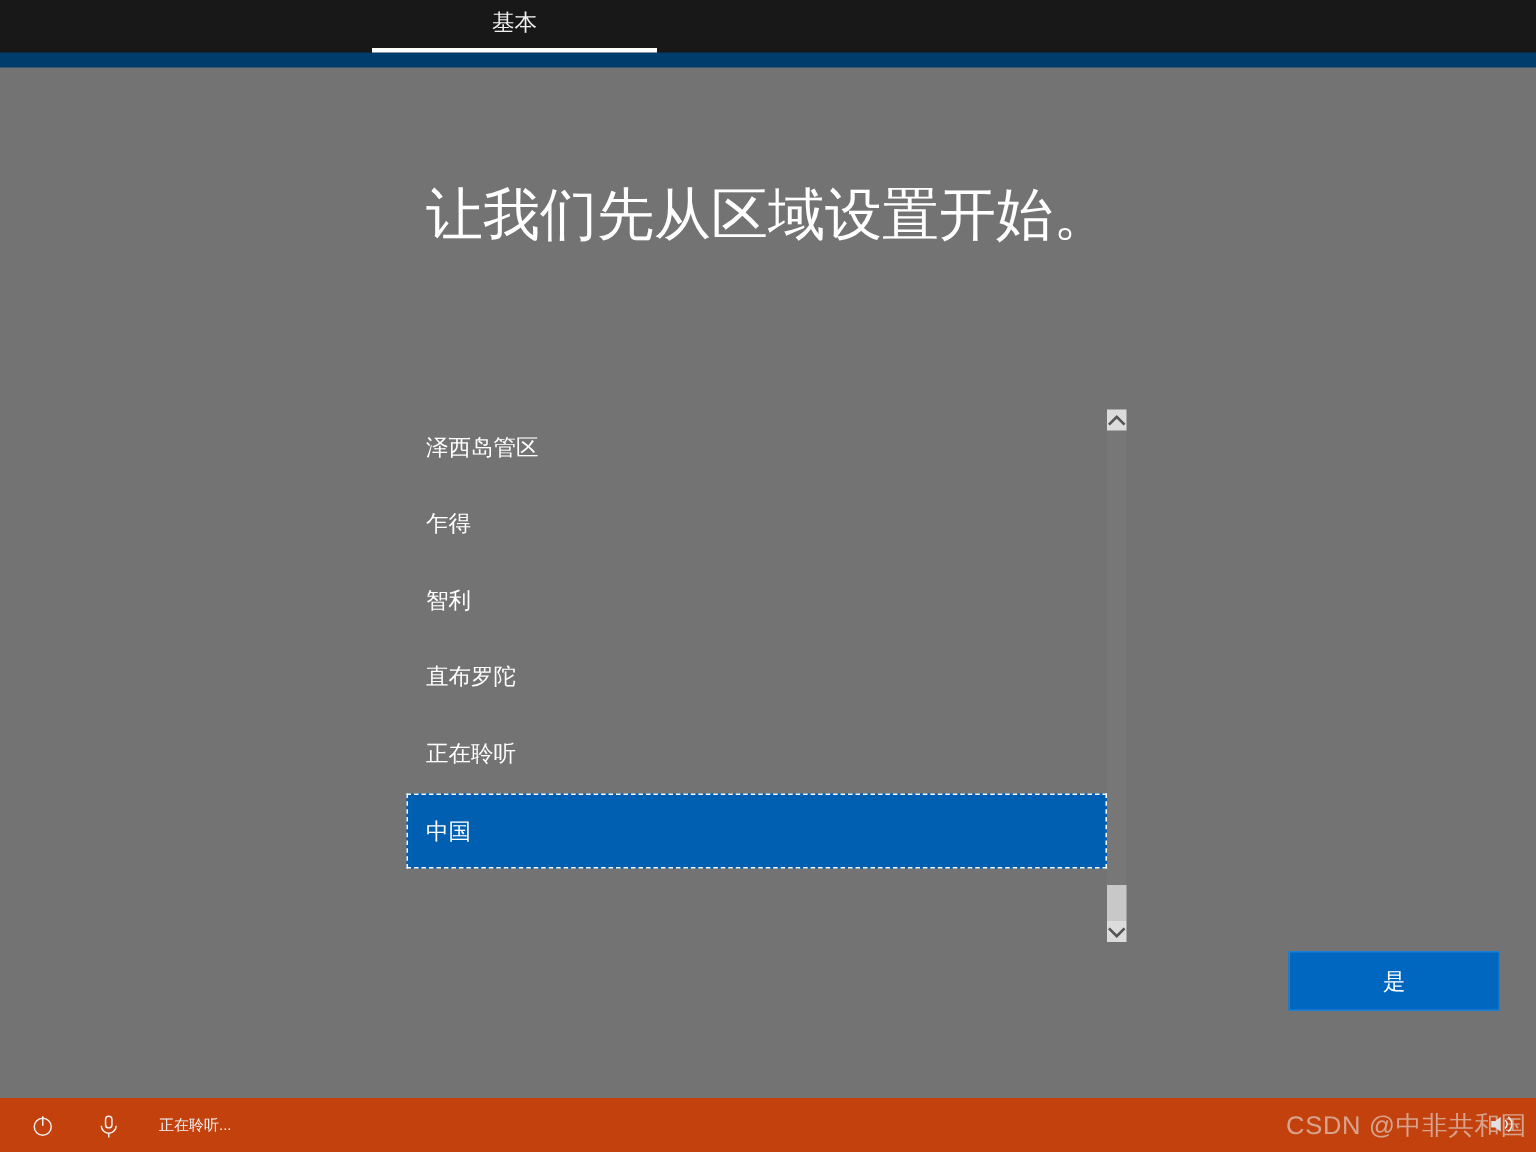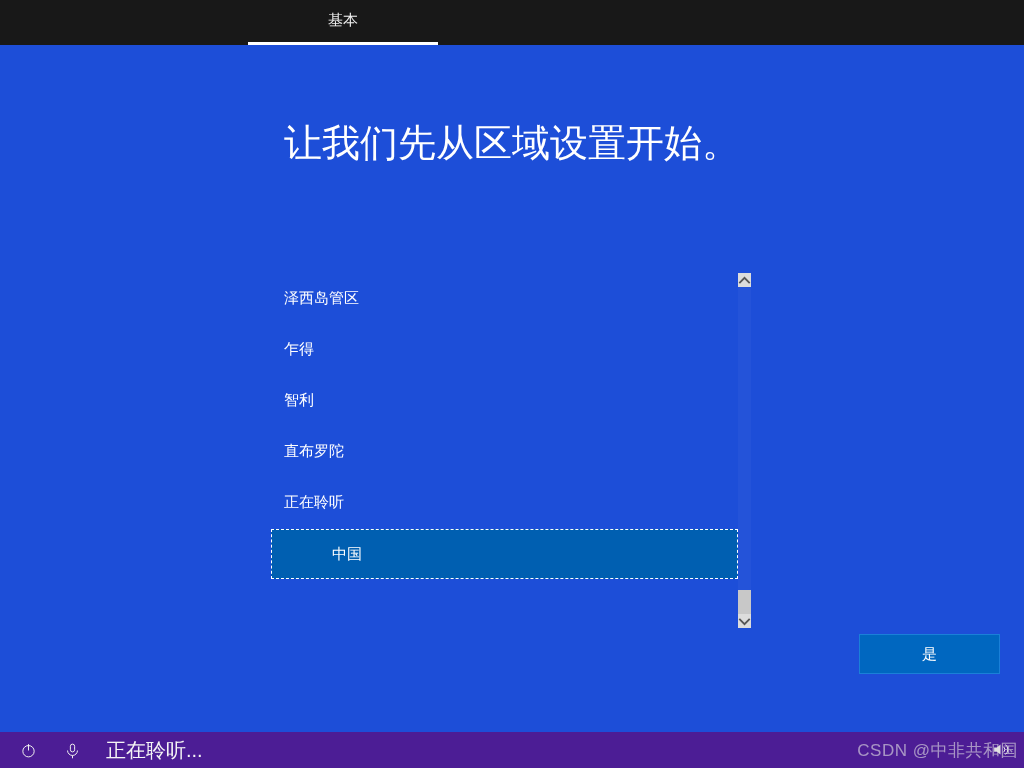"基本" .titlebar { height: 45px -> 35px }
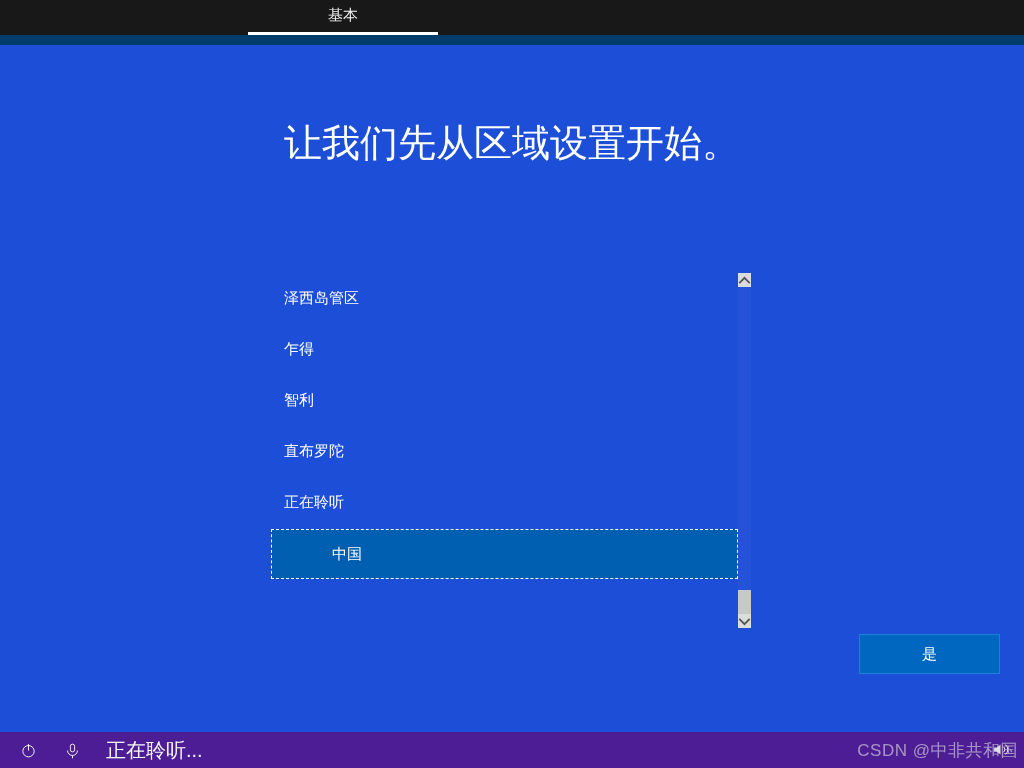"让我们先从区域设置开始。" .content { background: #1d4ed8 -> #737373 }
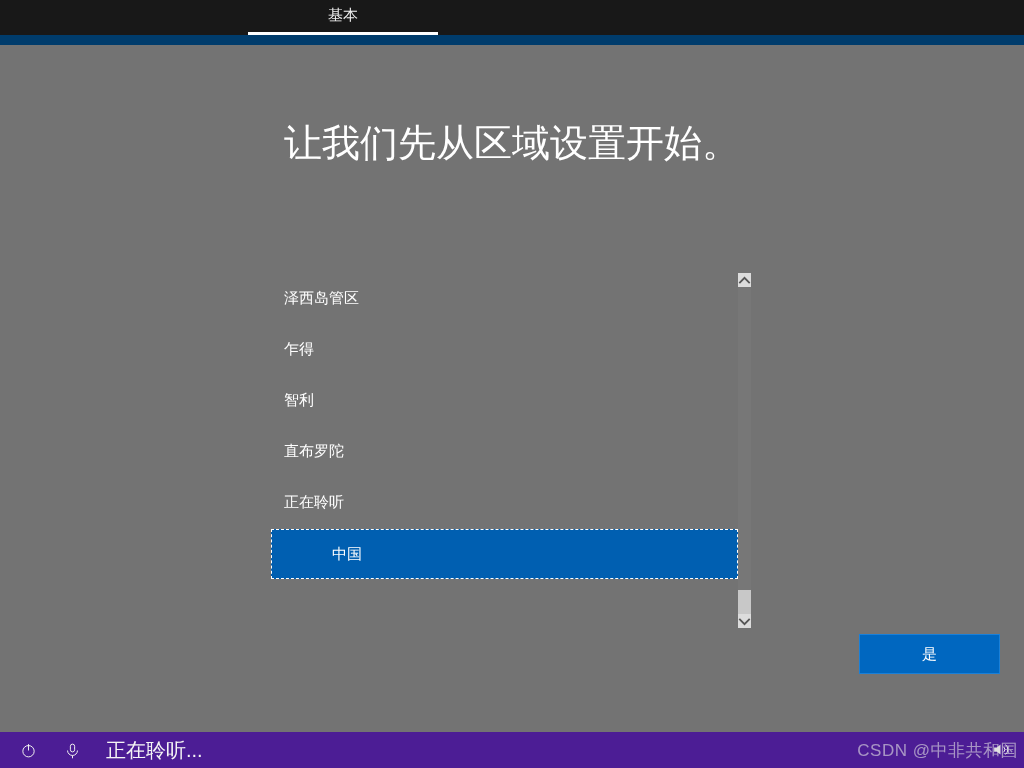"中国" .region-item.selected span { margin-left: 48px -> none }
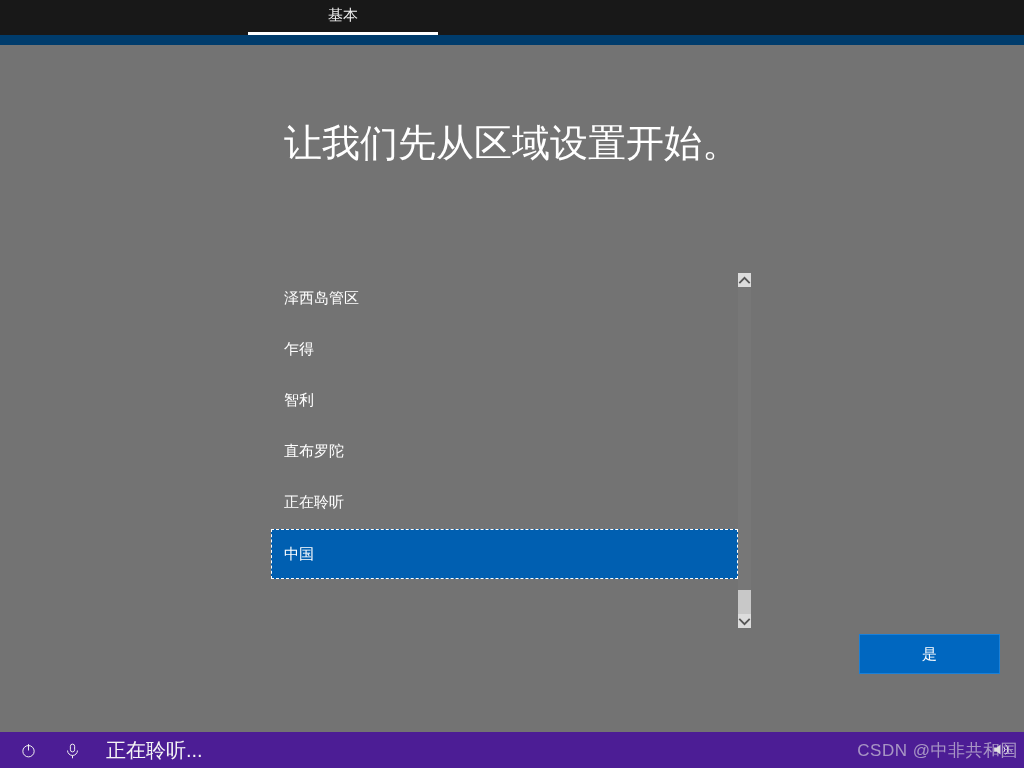"正在聆听..." .bottombar { background: #4c1d95 -> #c2410c; font-size: 20px -> 10px }
